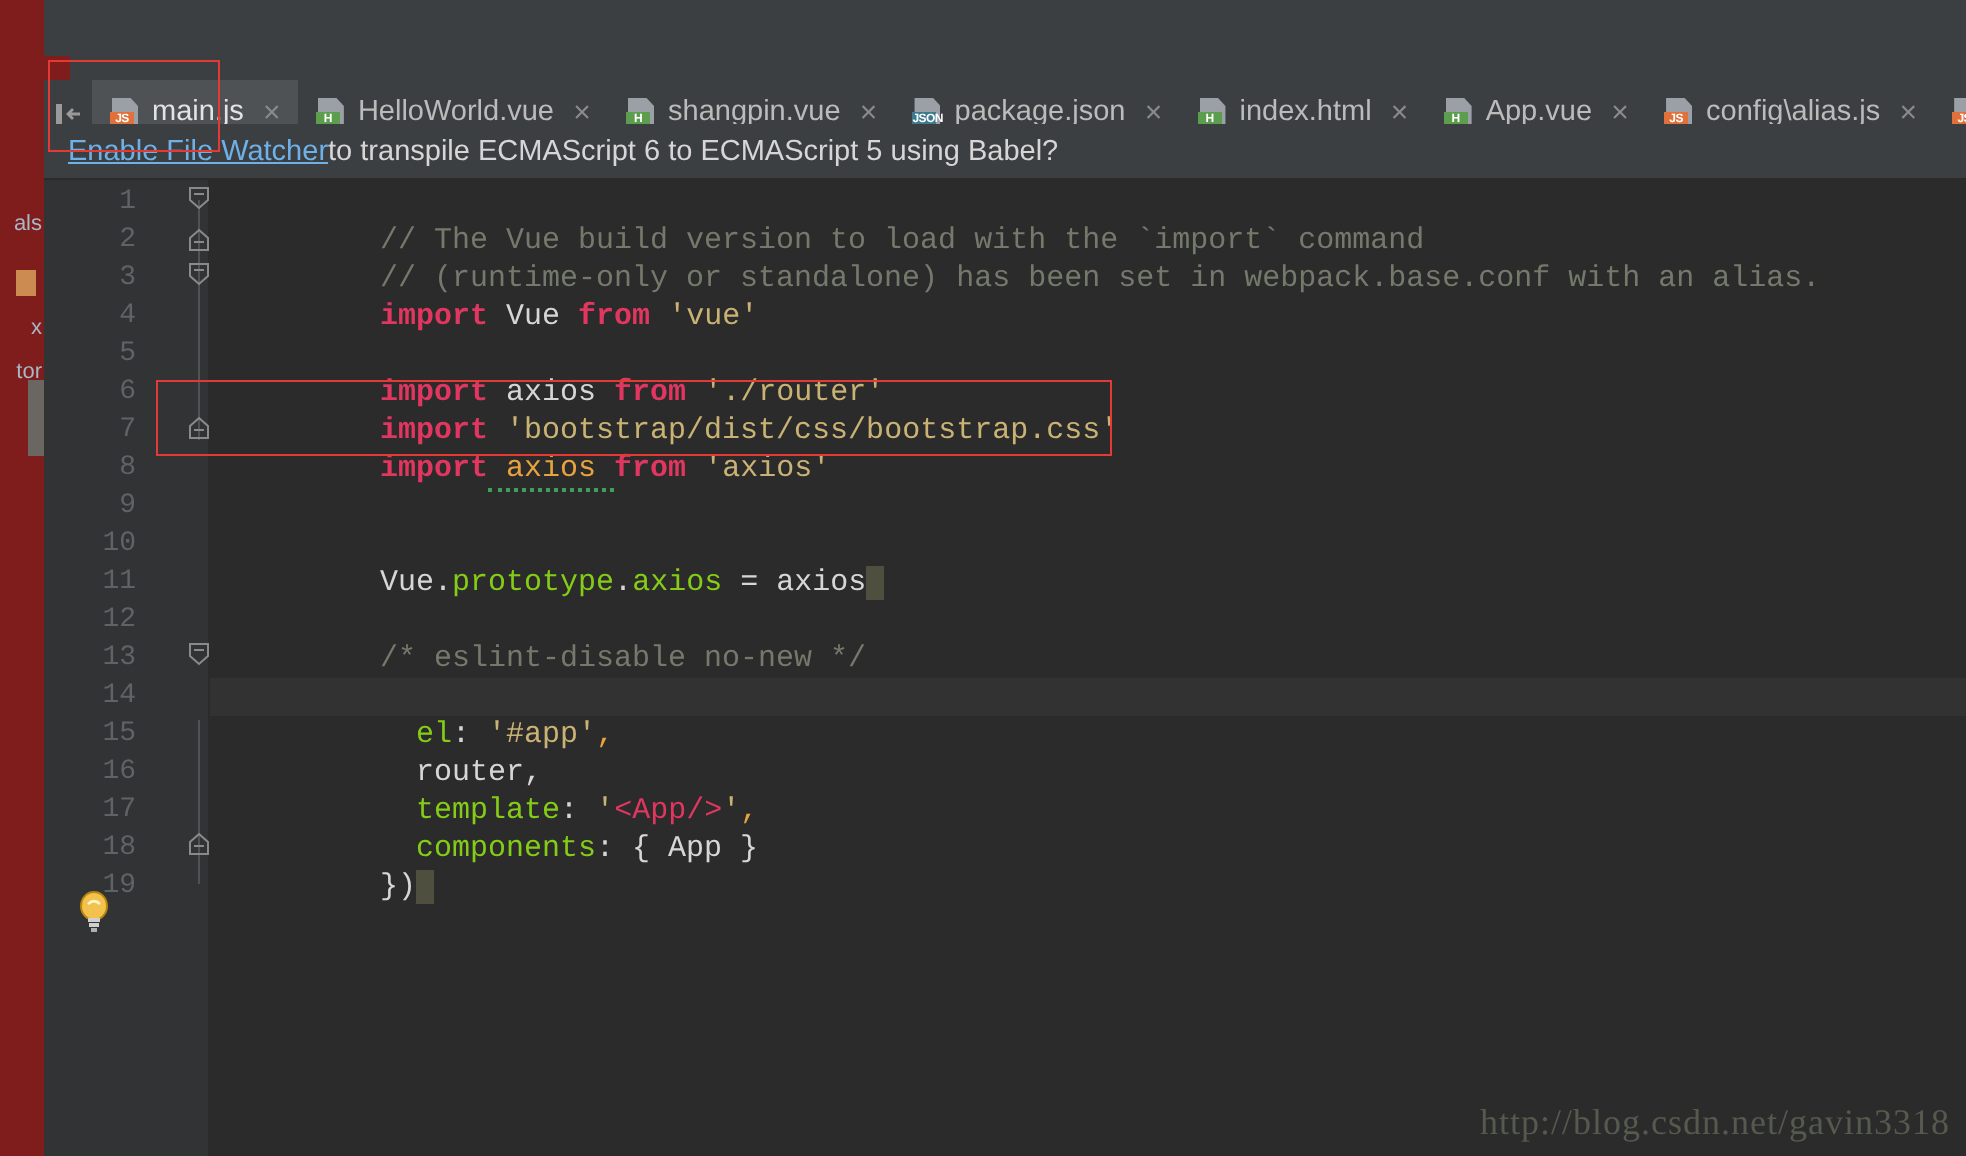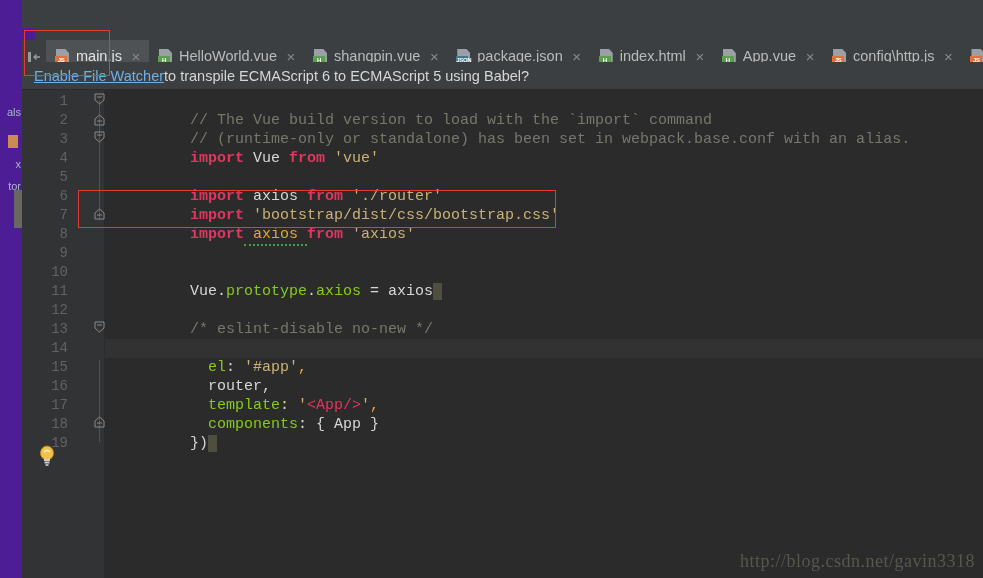"config\http.js" span.tab-label { text: http.js -> alias.js }
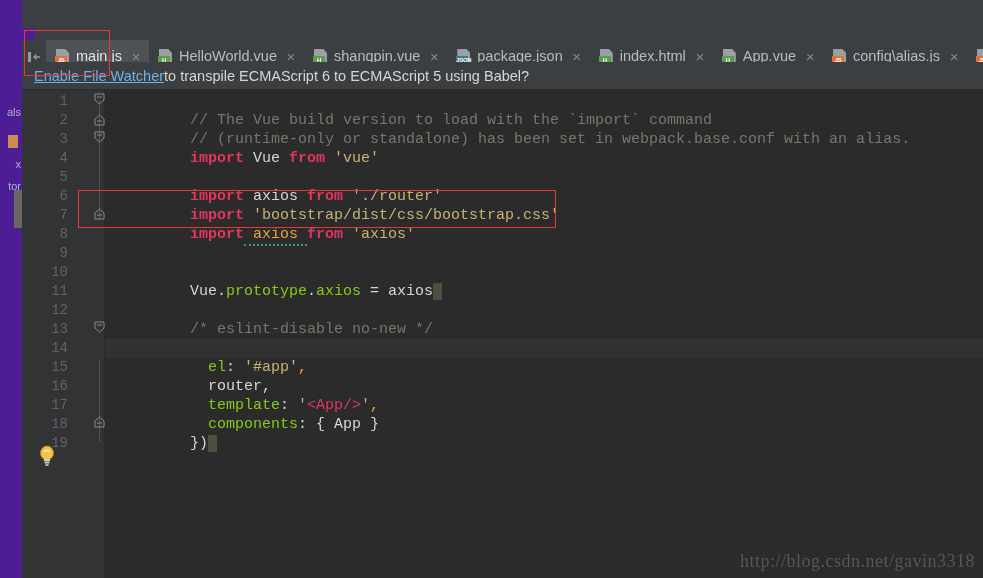"als" .toolstrip { background: #4c1d95 -> #7f1d1d }
